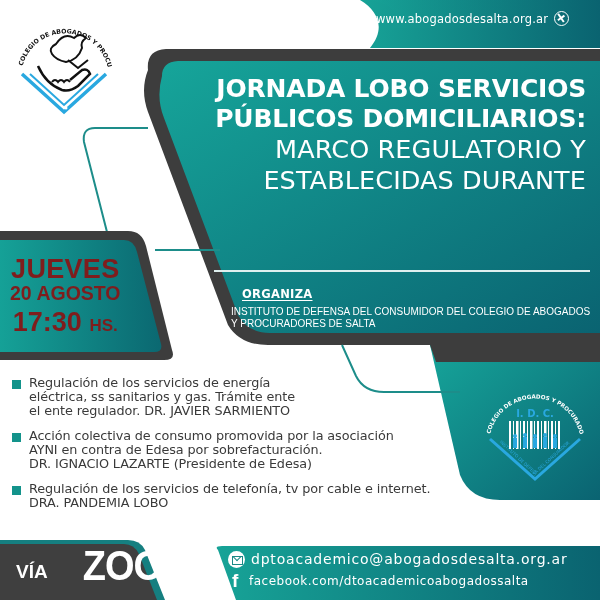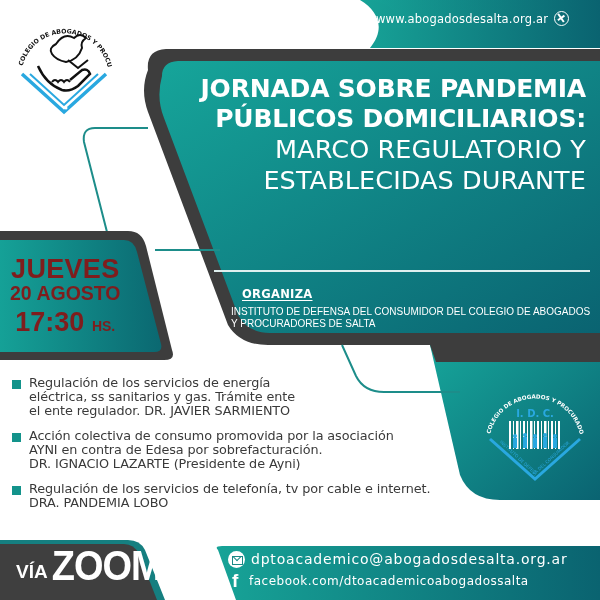"JORNADA SOBRE PANDEMIA" div.t-bold { text: SOBRE PANDEMIA -> LOBO SERVICIOS }
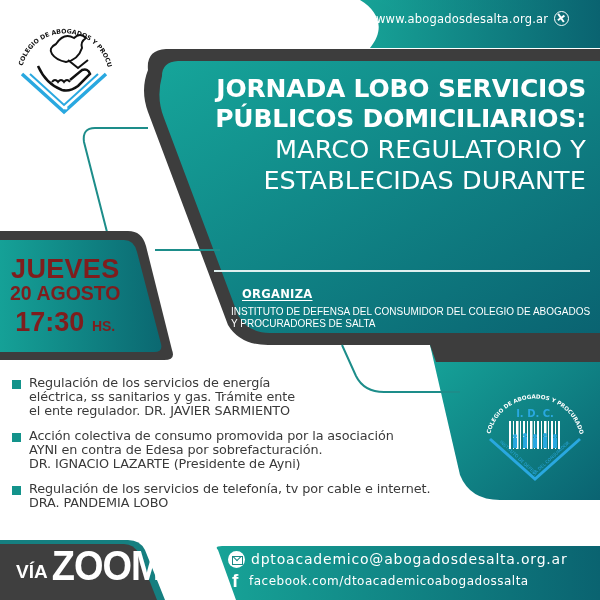"HS." .date .d3 small { font-size: 14px -> 17px }
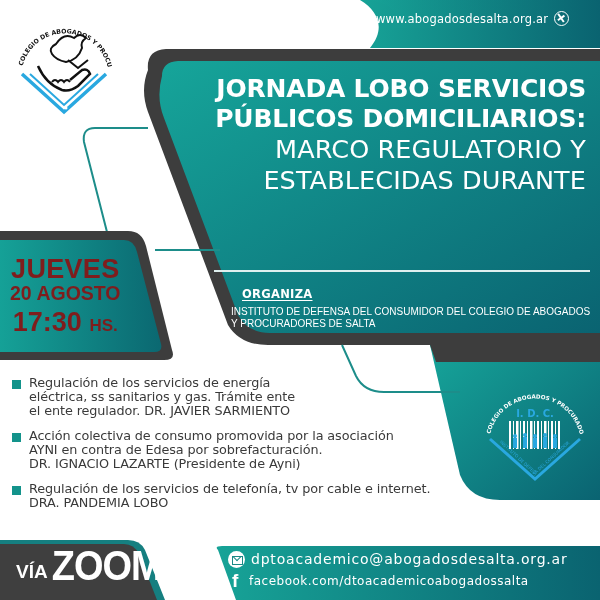"DR. IGNACIO LAZARTE (Presidente de" div { text: Ayni -> Edesa }
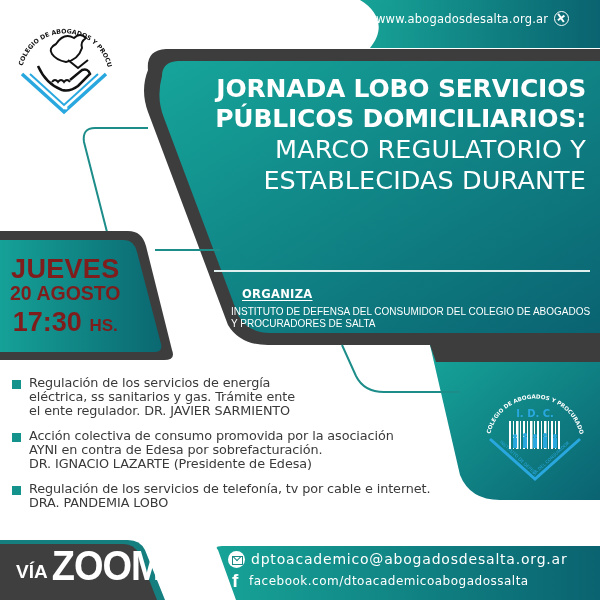"VÍA" .via-zoom { gap: none -> 31px }
